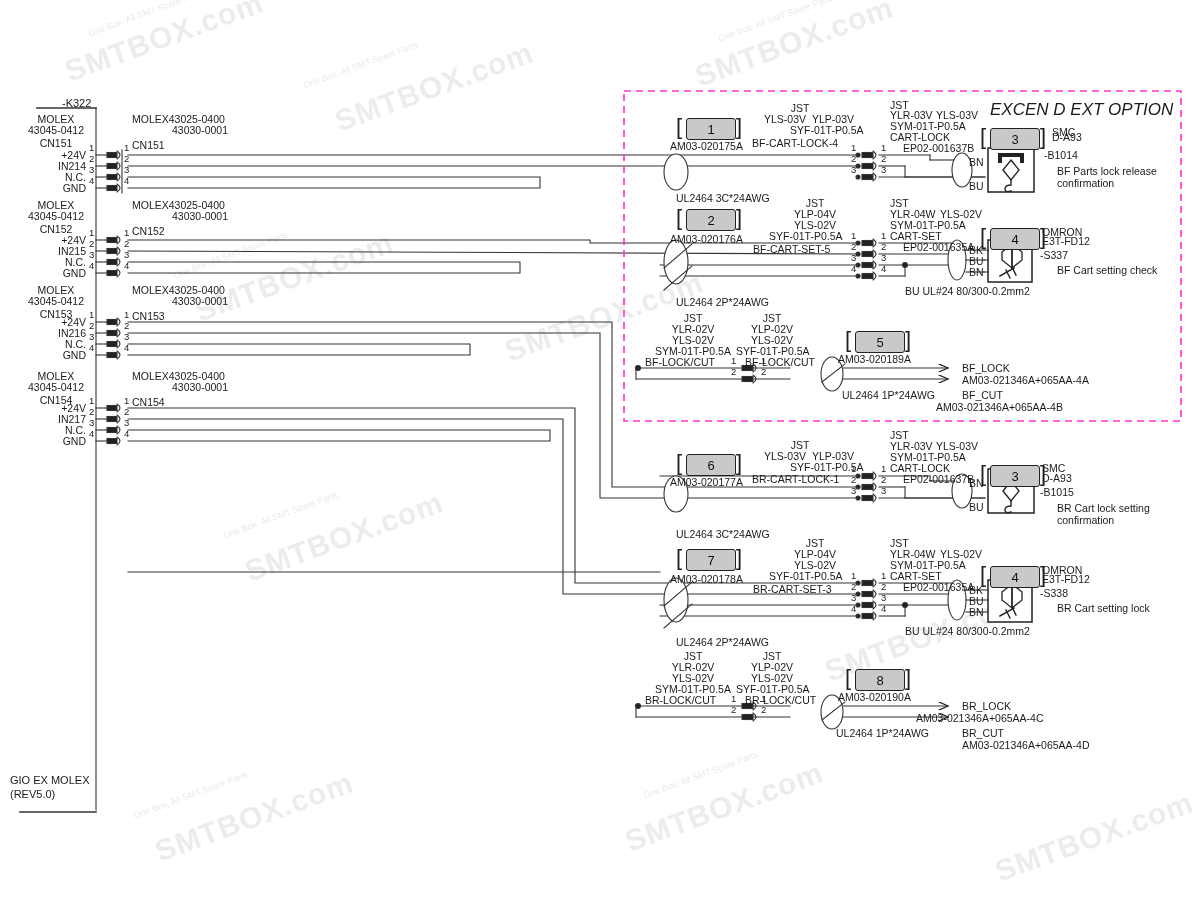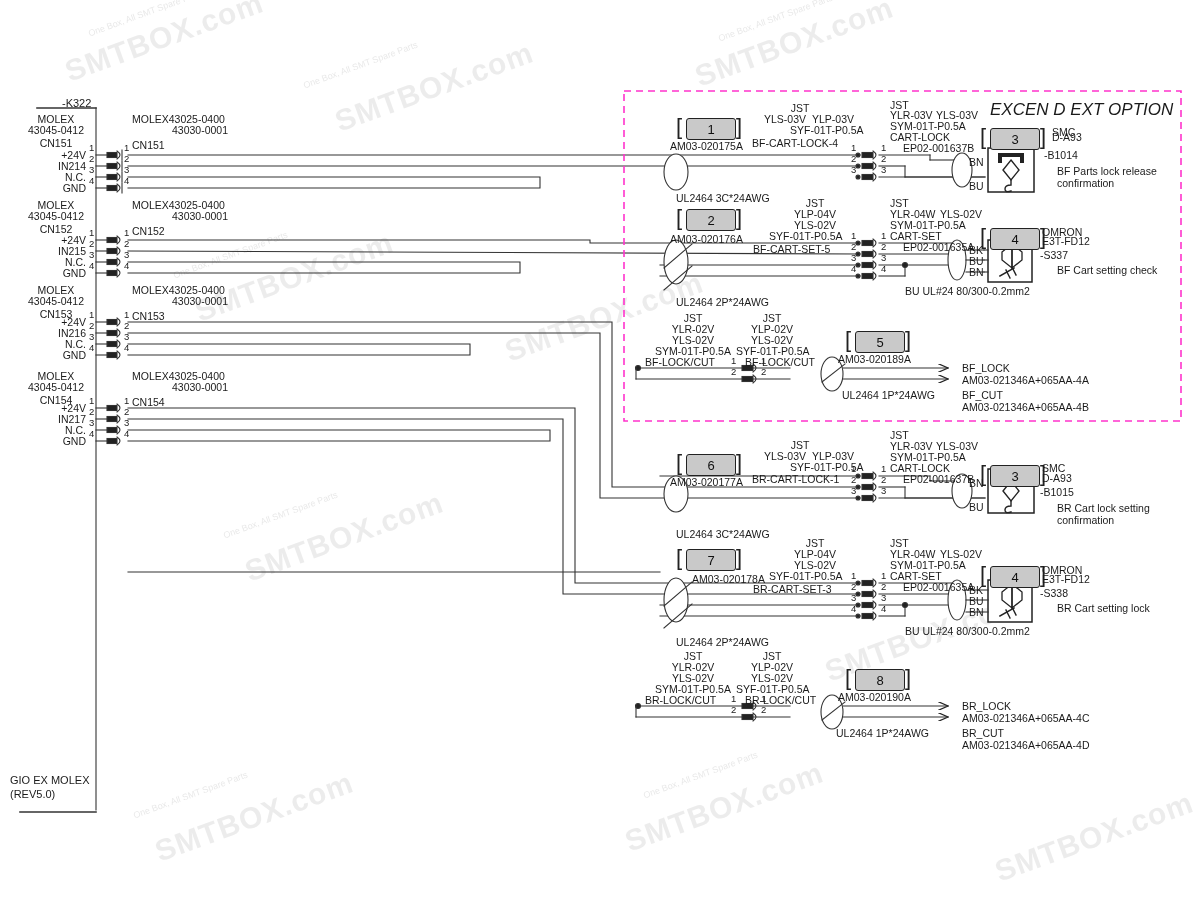"AM03-021346A+065AA-4B" div.t { left: 962px -> 936px }
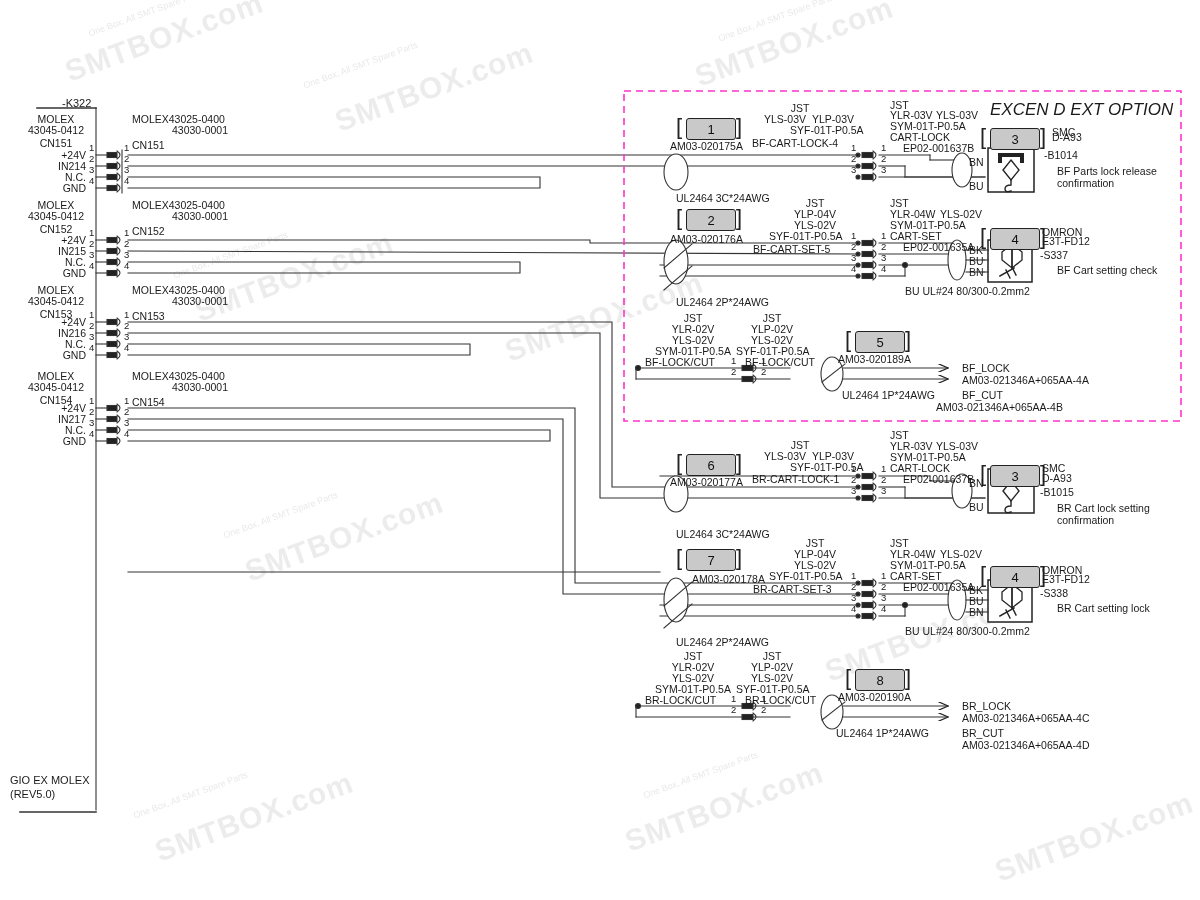"AM03-020178A" div.t { margin-left: 22px -> none }
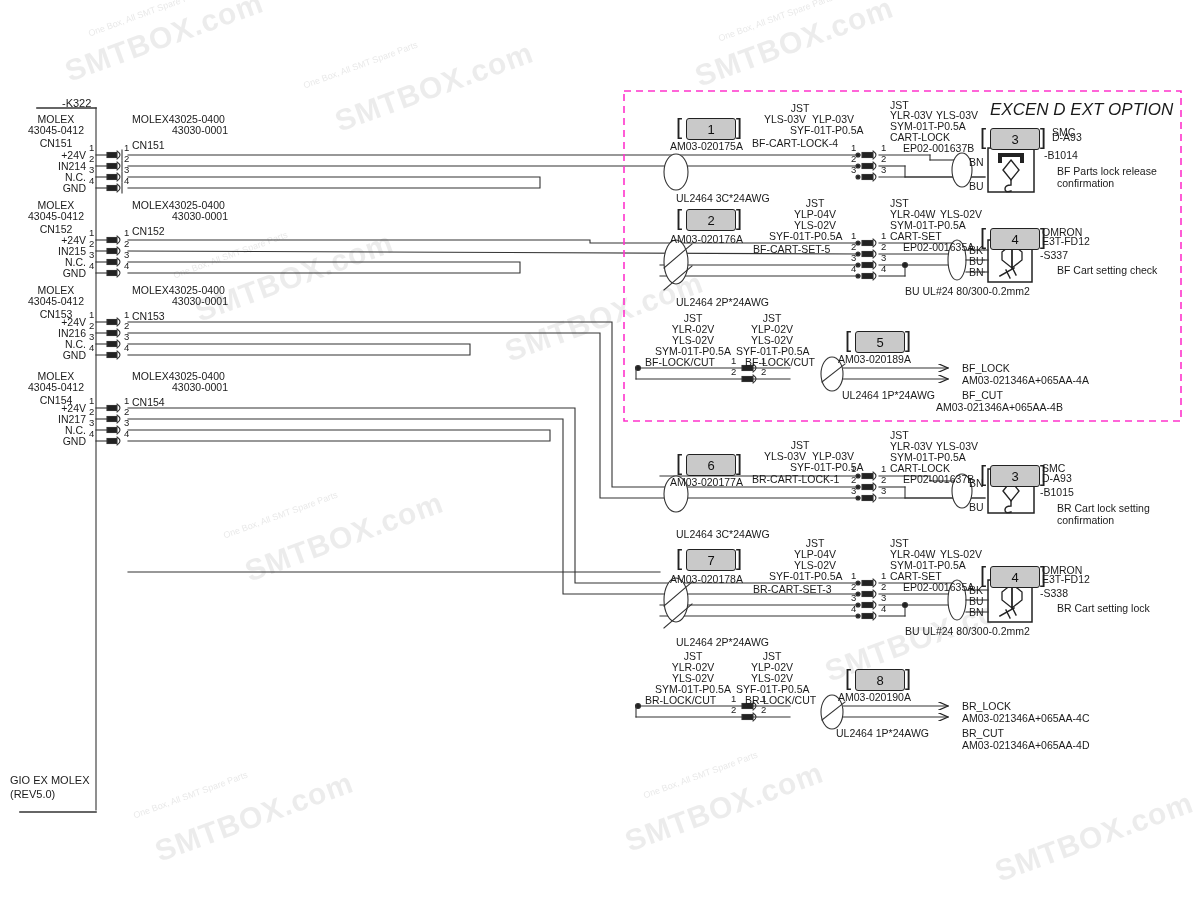"AM03-021346A+065AA-4C" div.t { left: 962px -> 916px }
